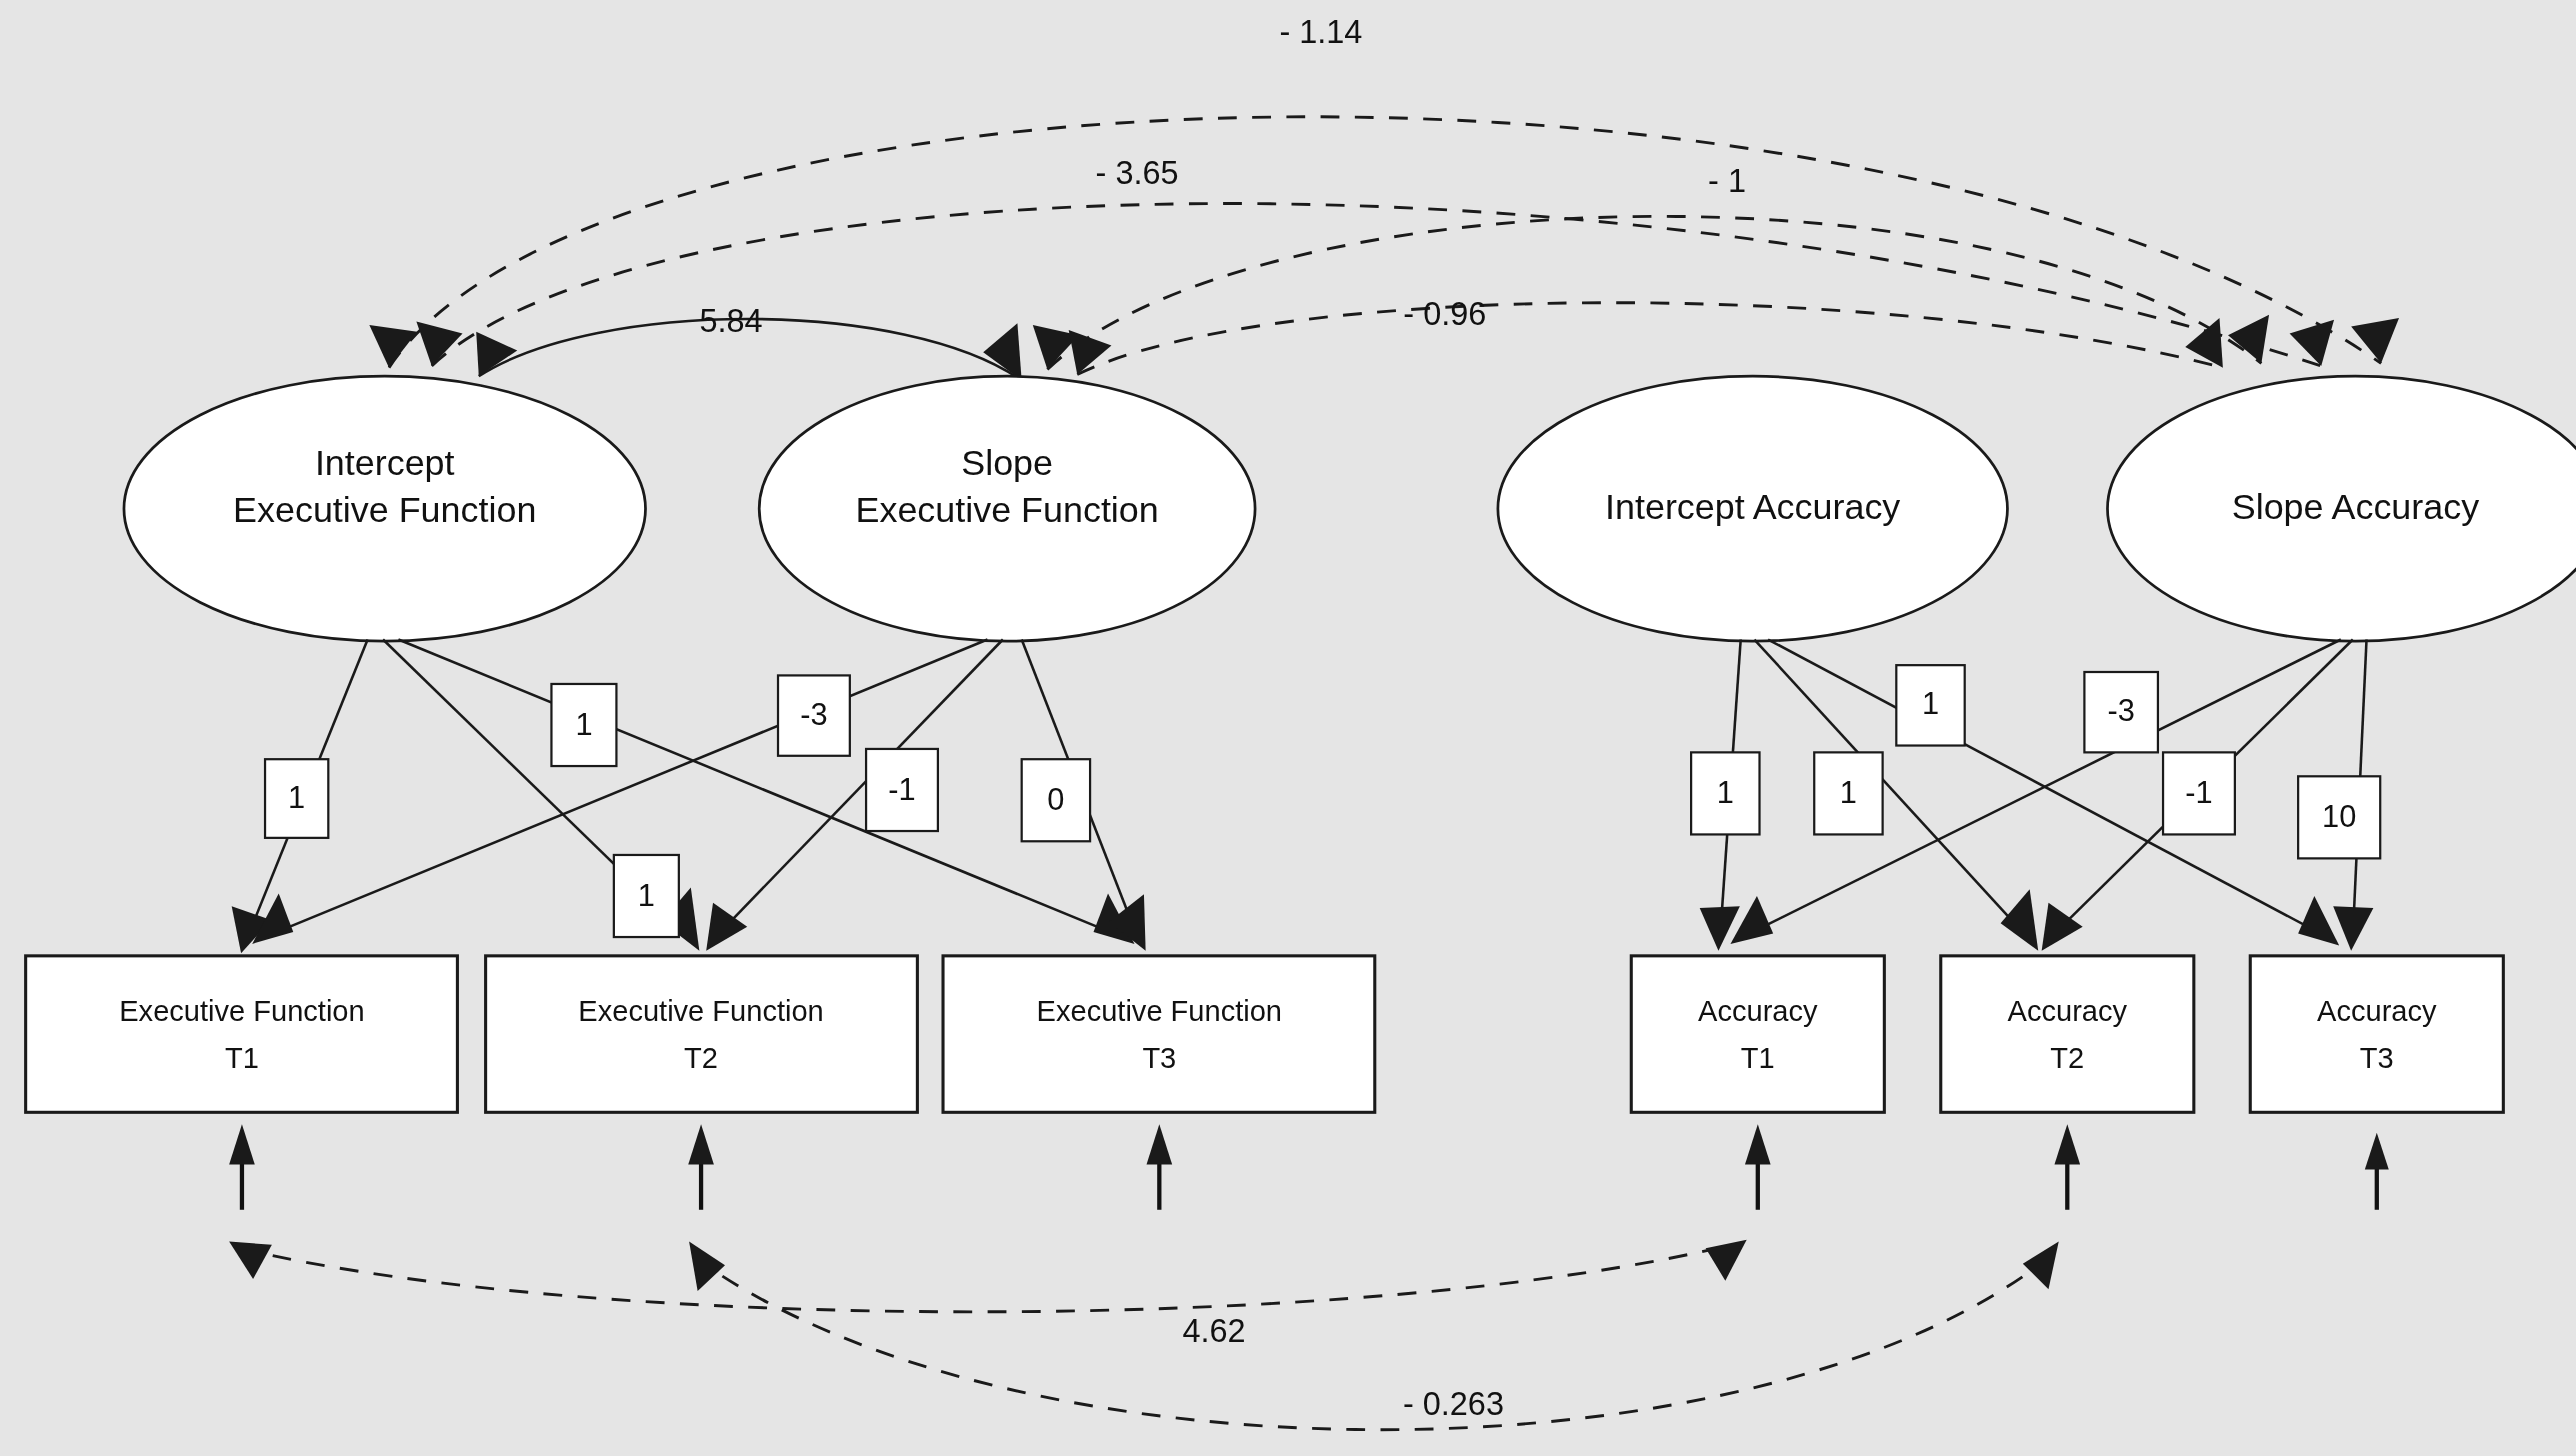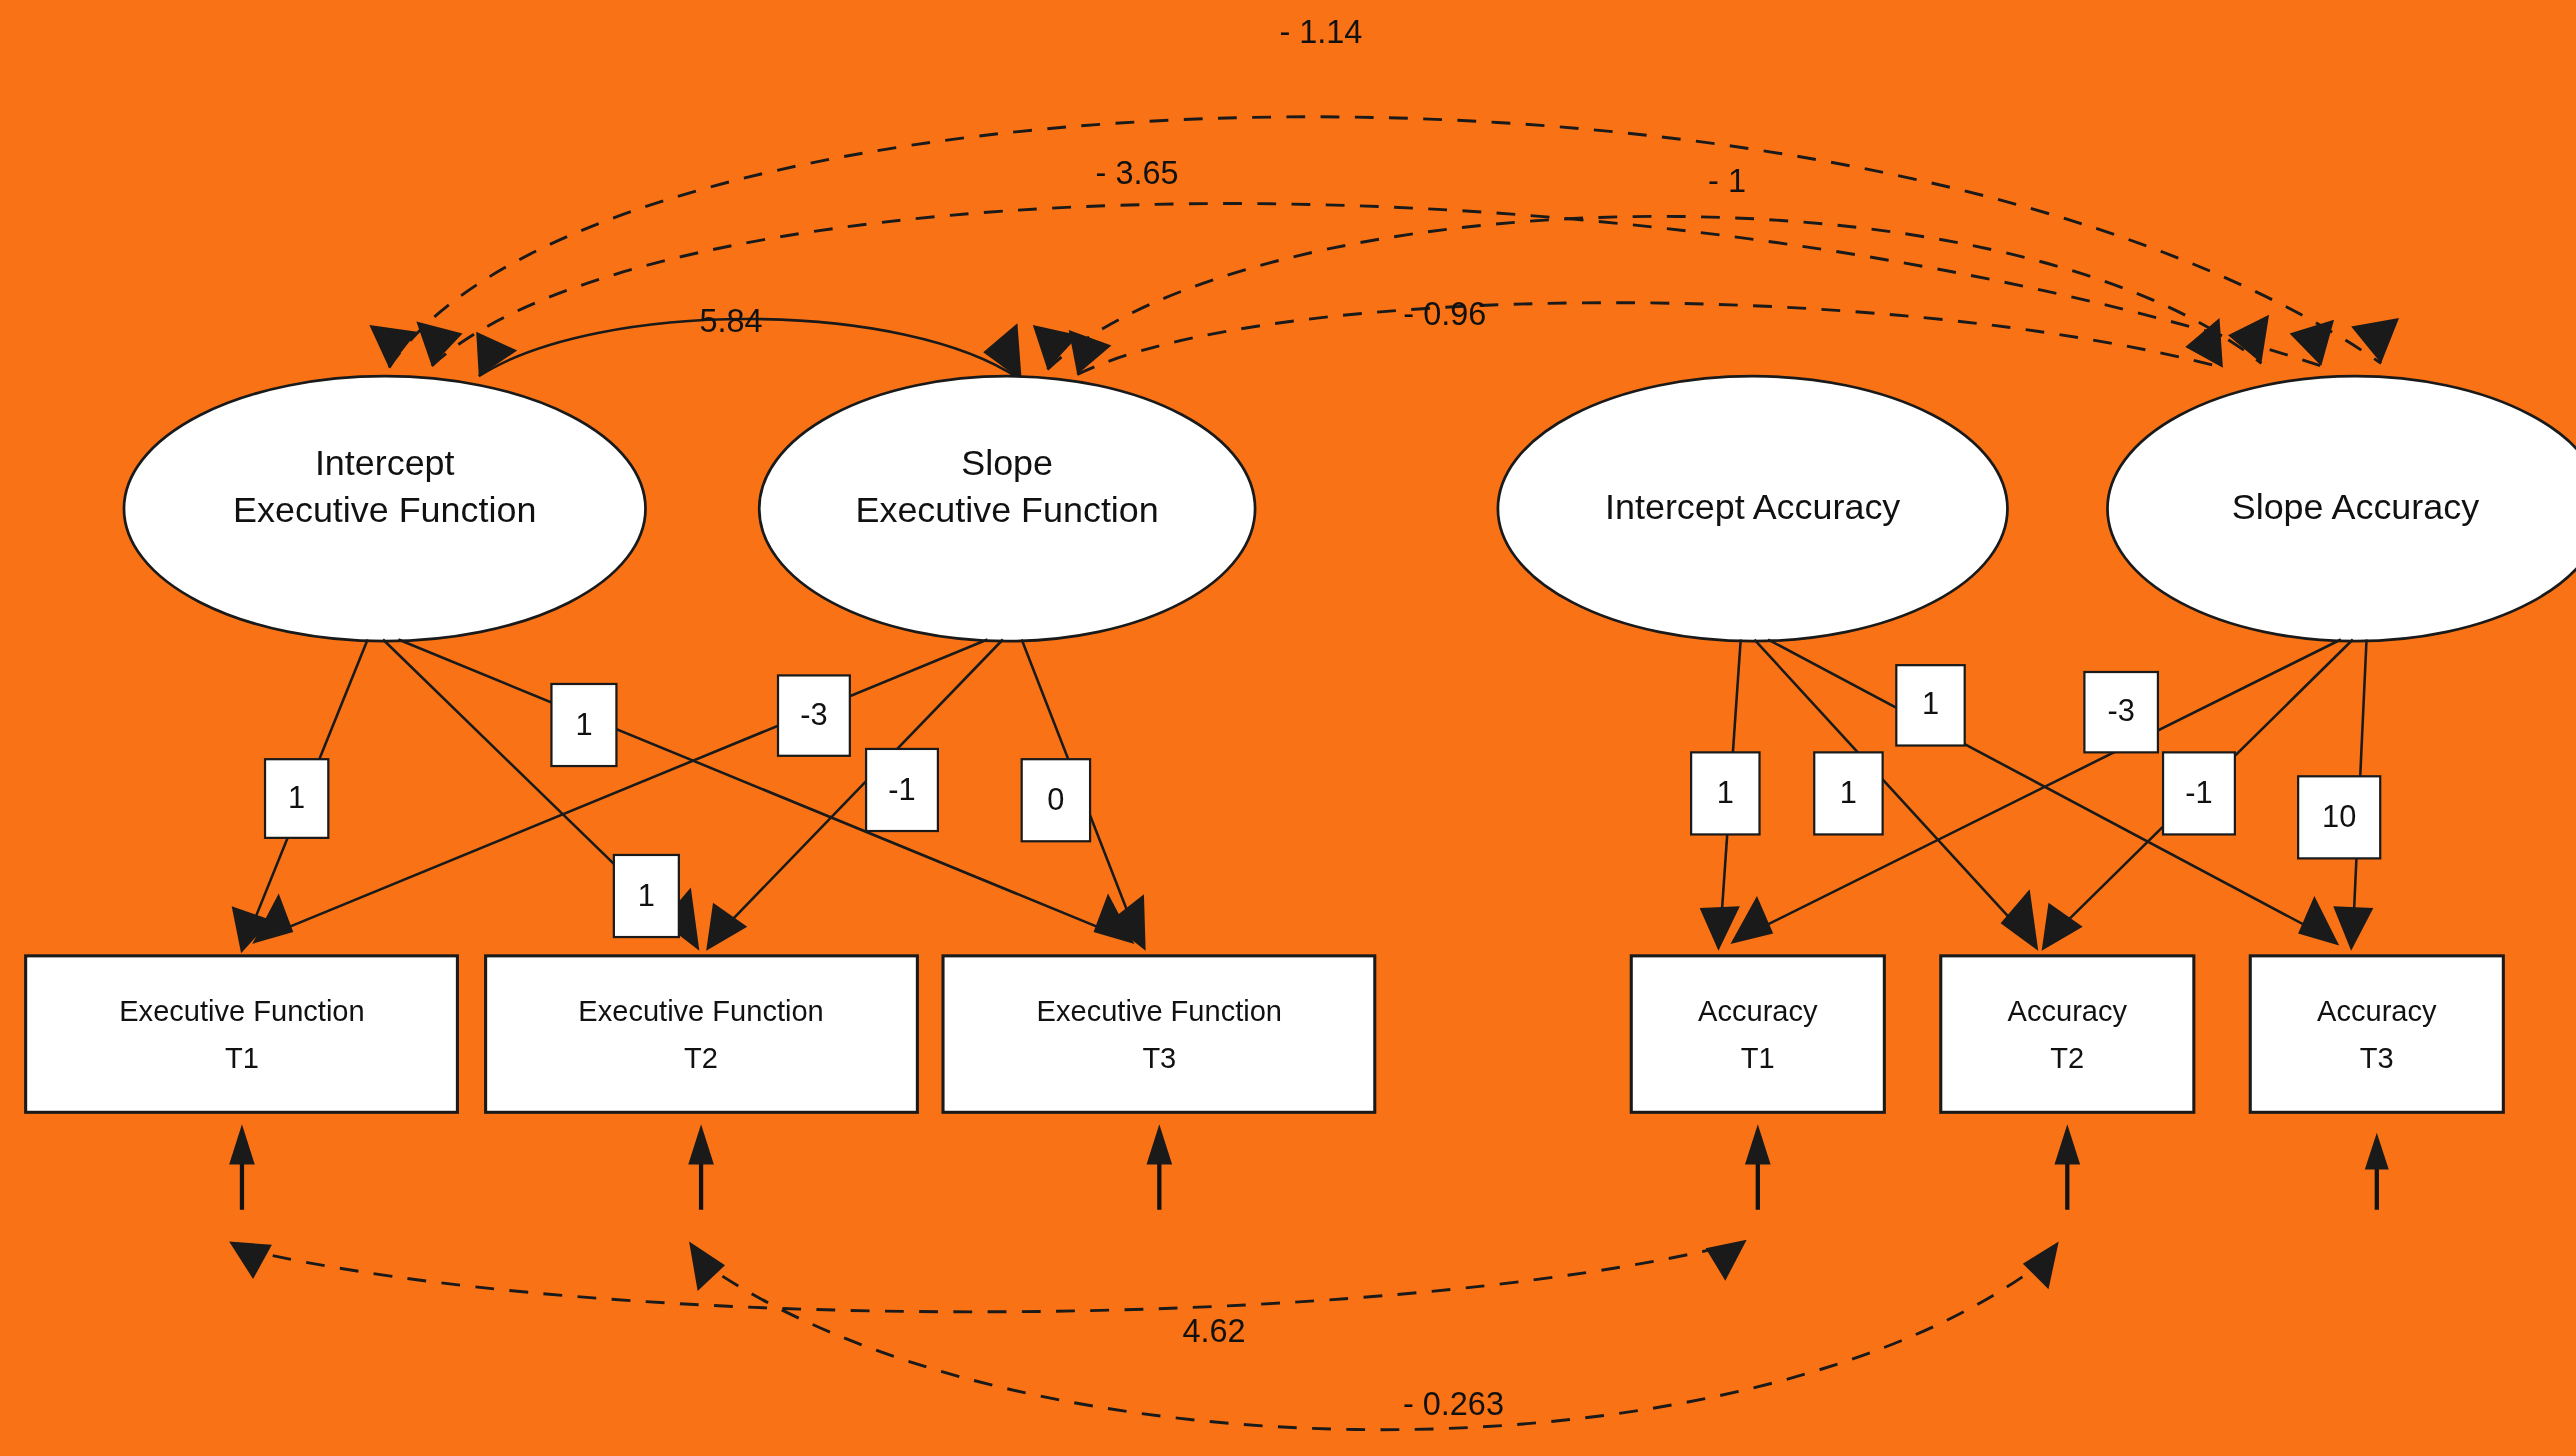"- 1.14" #diagram-root { background: #f97316 -> #e5e5e5 }
